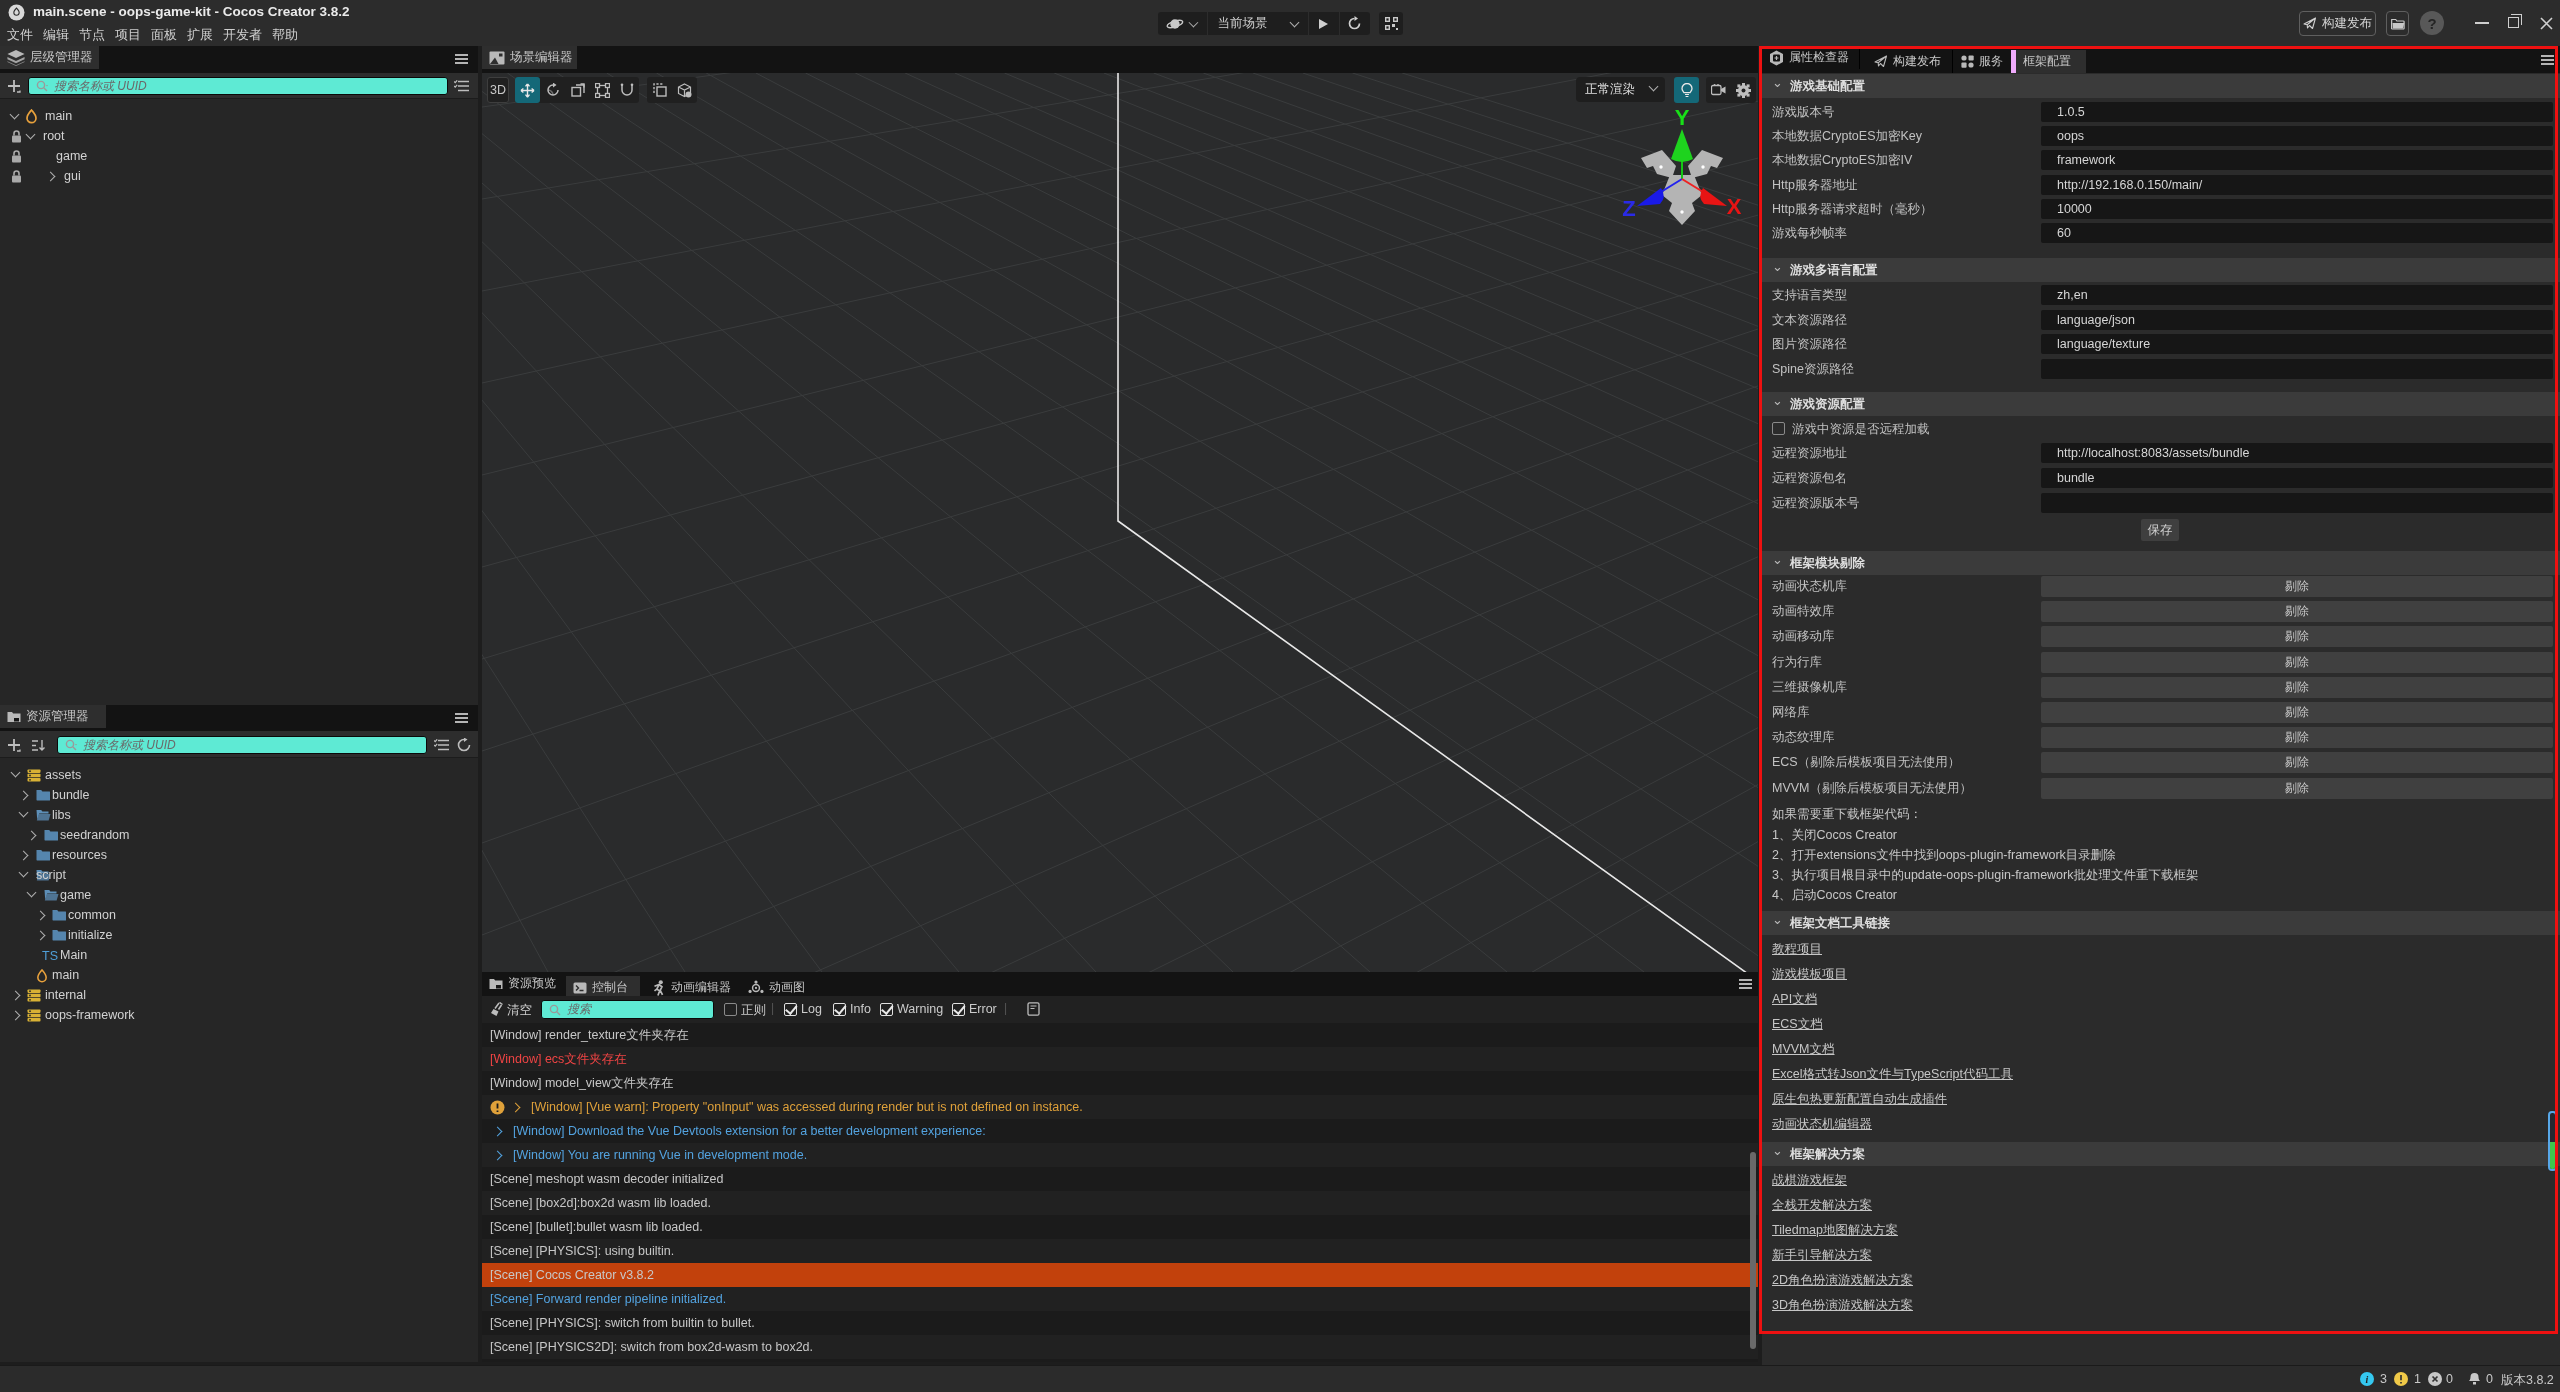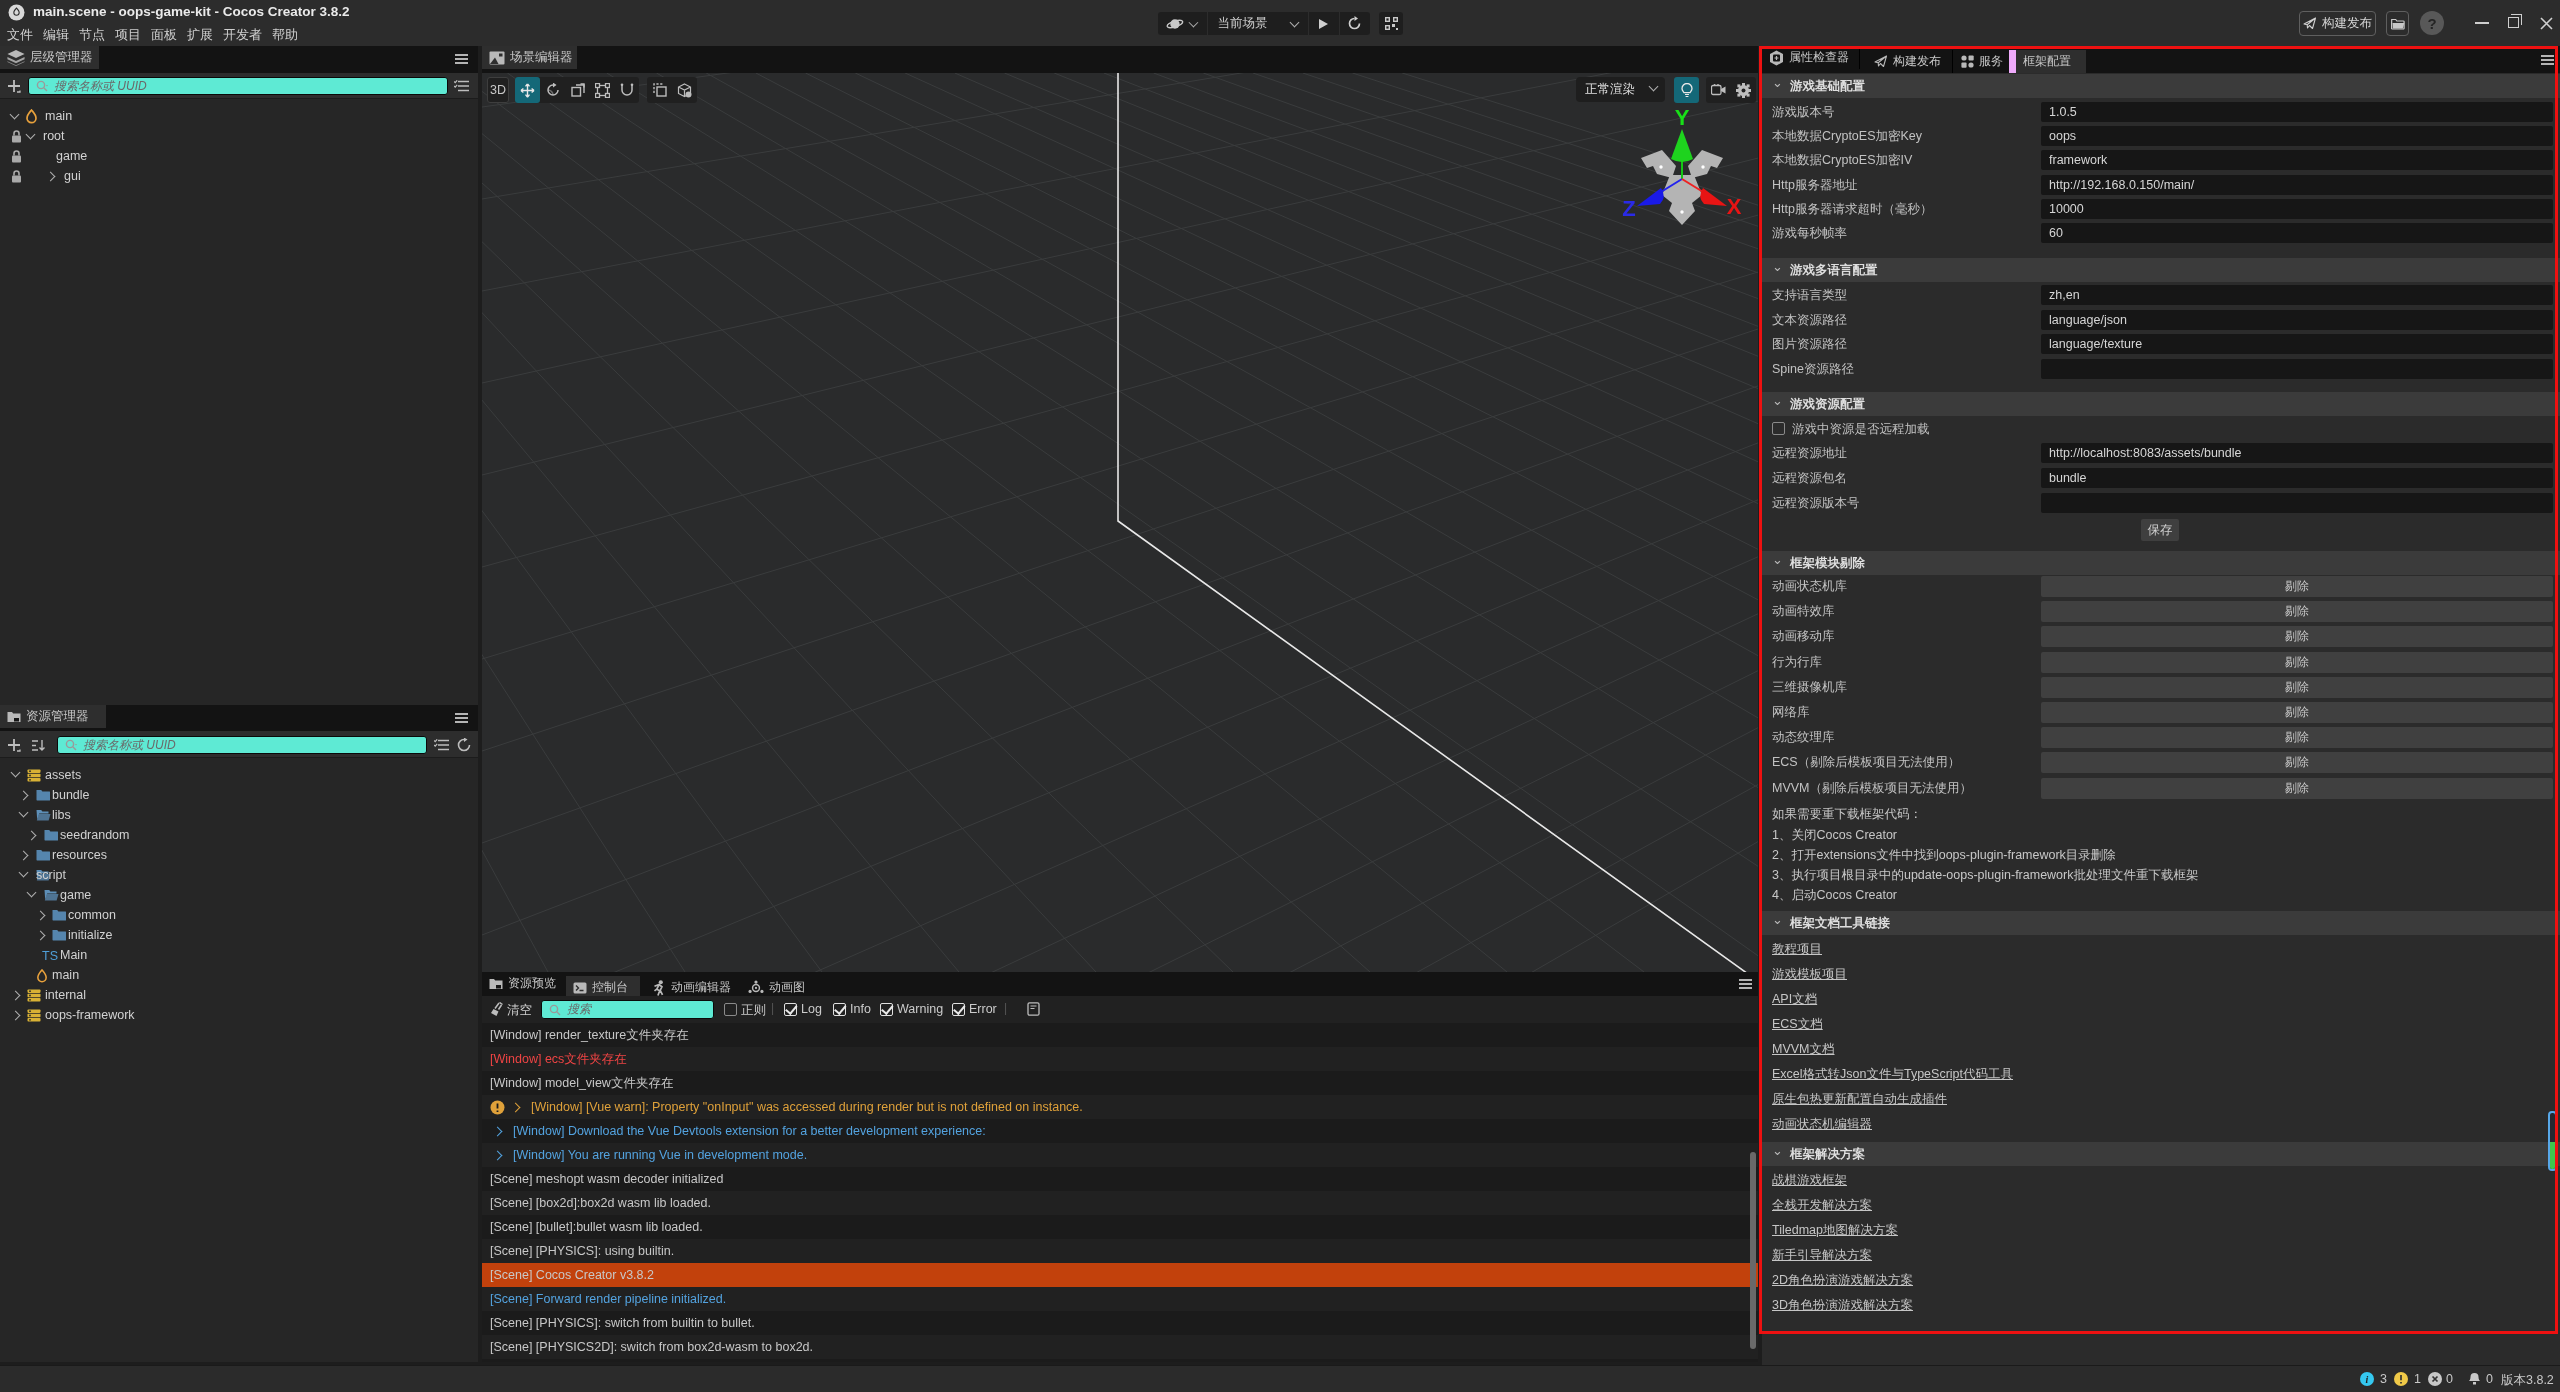"服务" div.tab { border-right: 7px solid #f0abfc -> 5px solid #f0abfc }
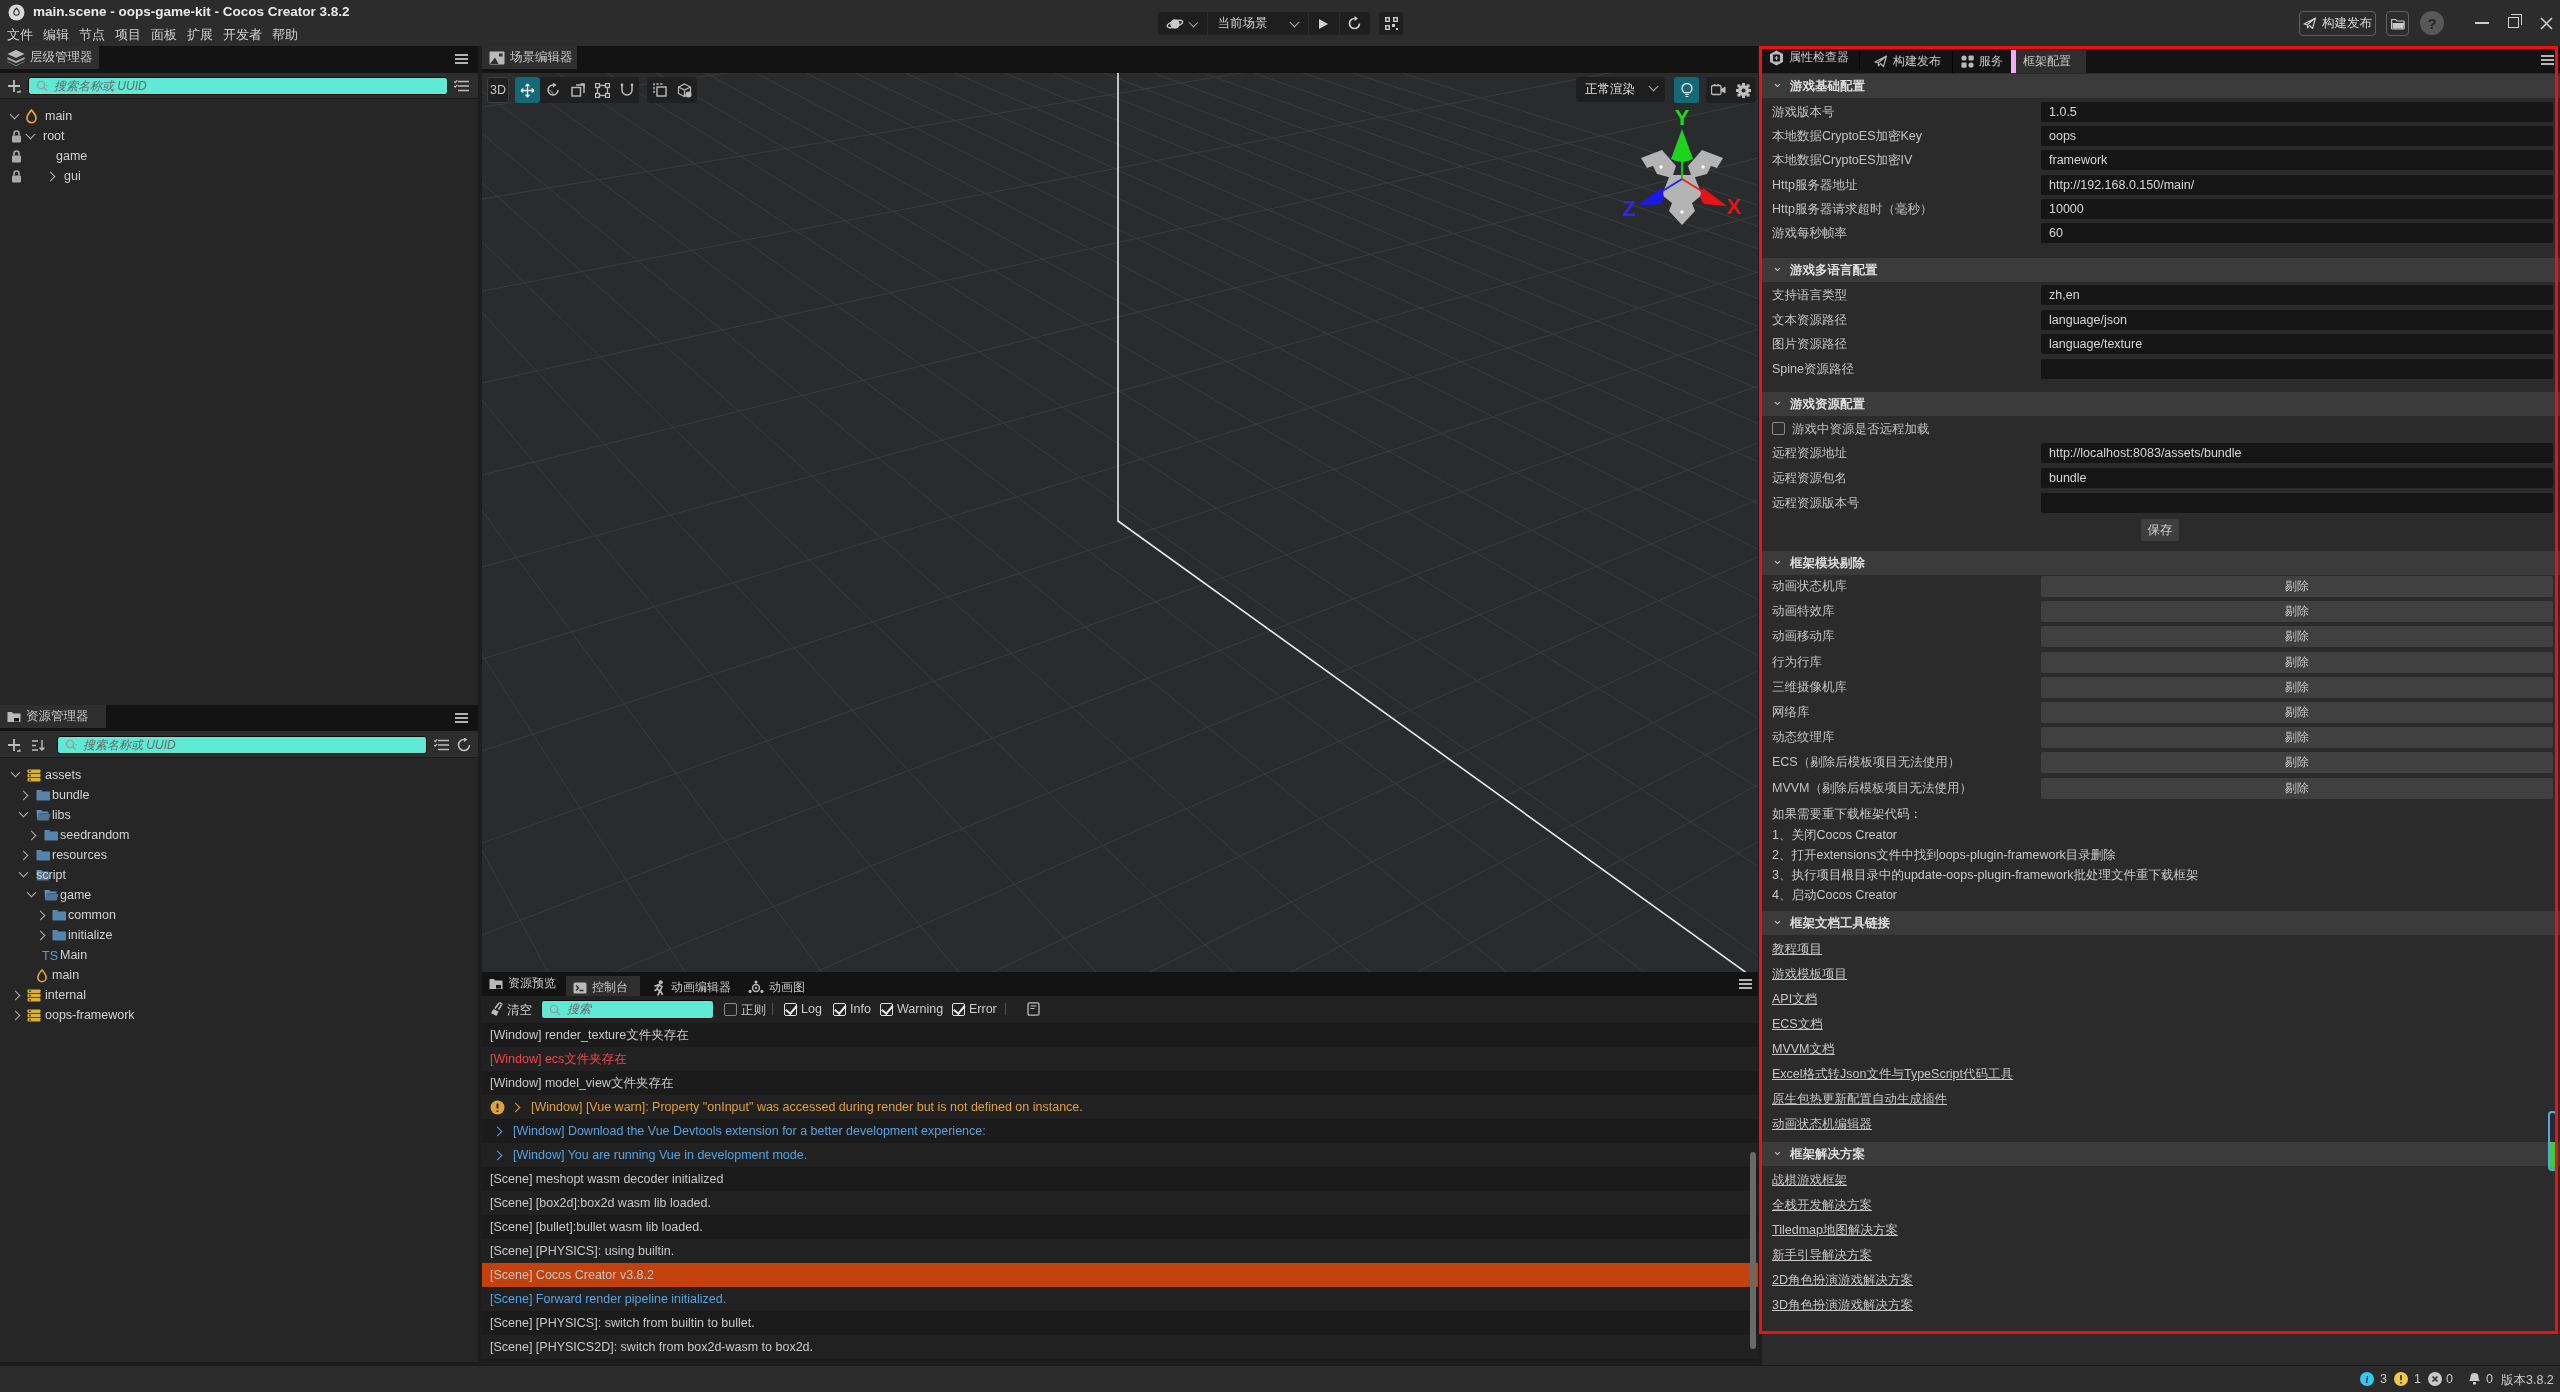"1.0.5" .inp { padding: 0 8px -> 0 16px }
